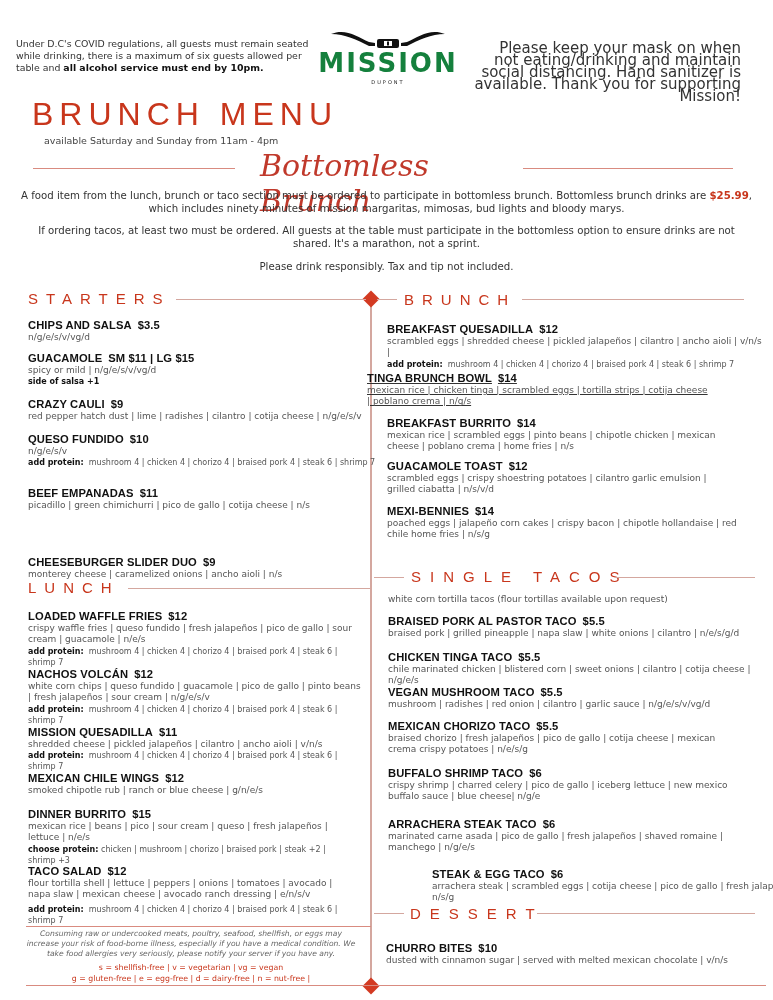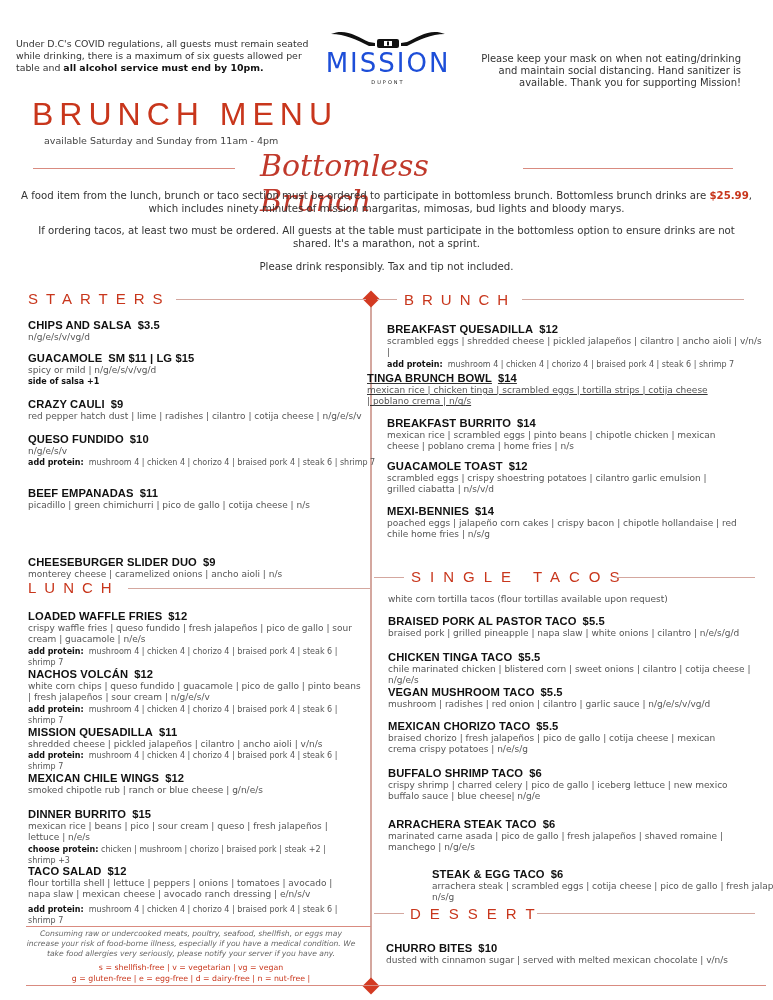"MISSION" .logo-word { color: #1d4ed8 -> #15803d; font-weight: 400 -> 700 }
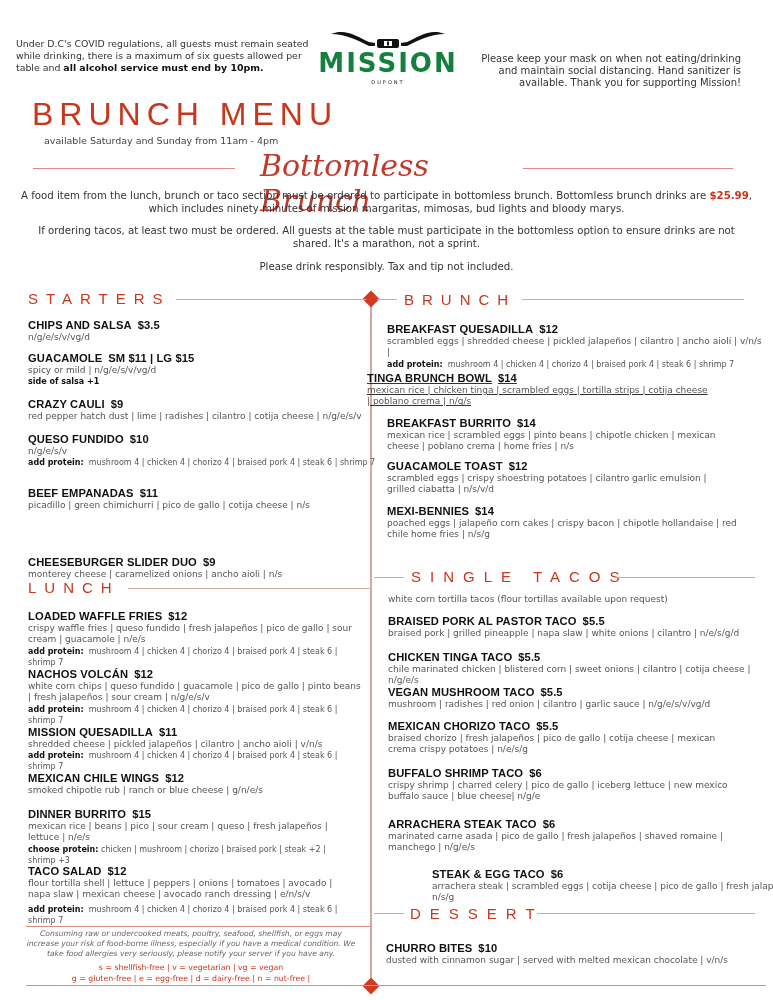"Please keep your mask on" .covid-right { font-size: 10px -> 15px; margin-top: 11px -> none }
